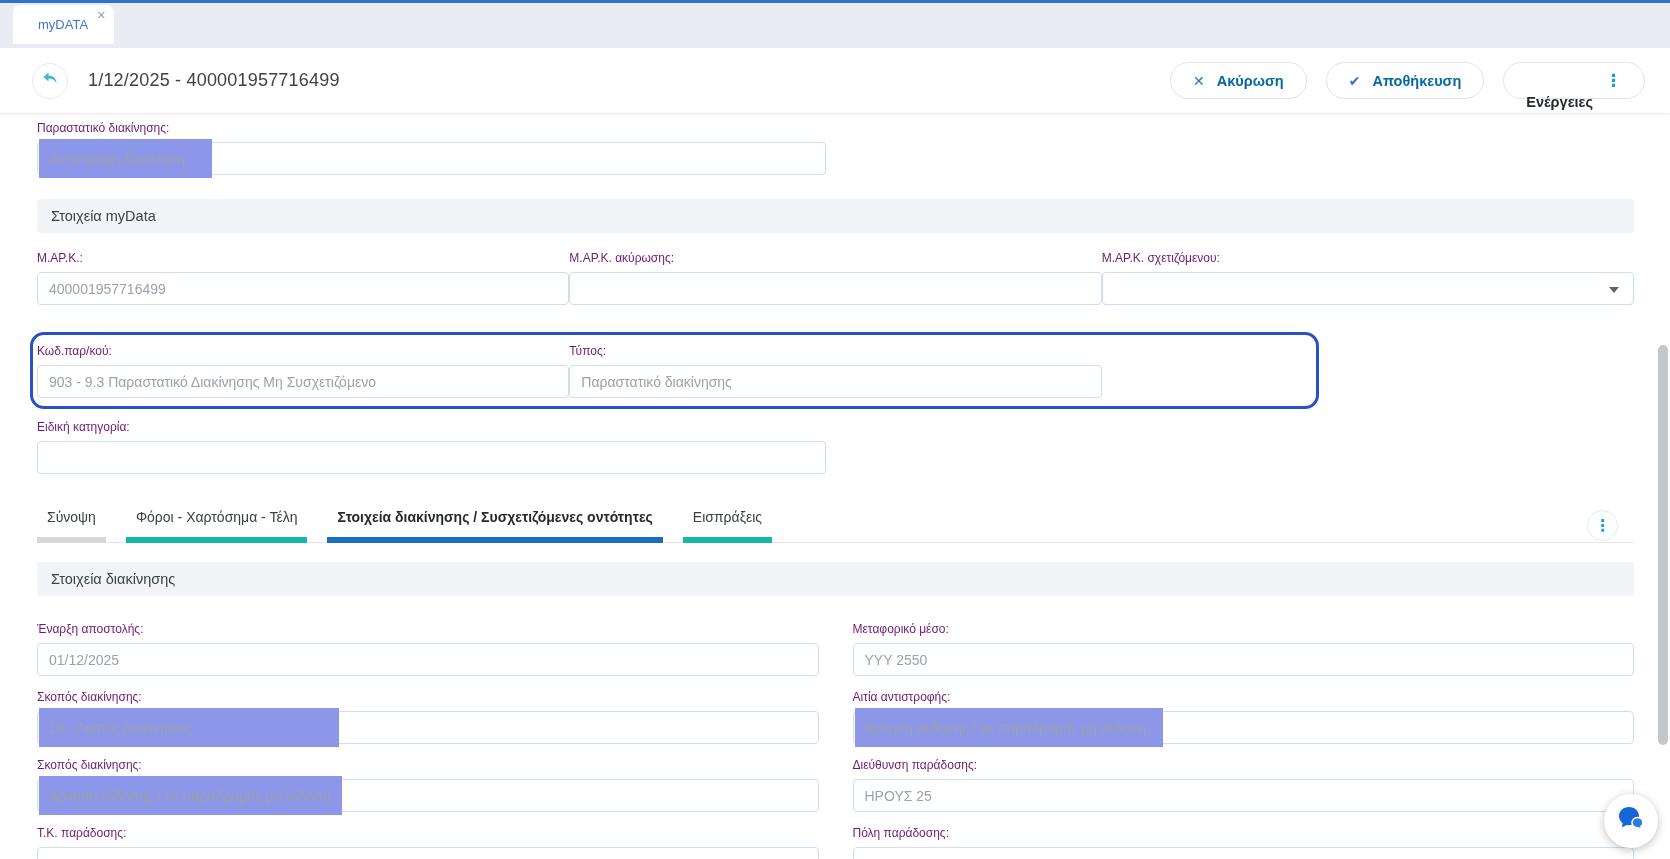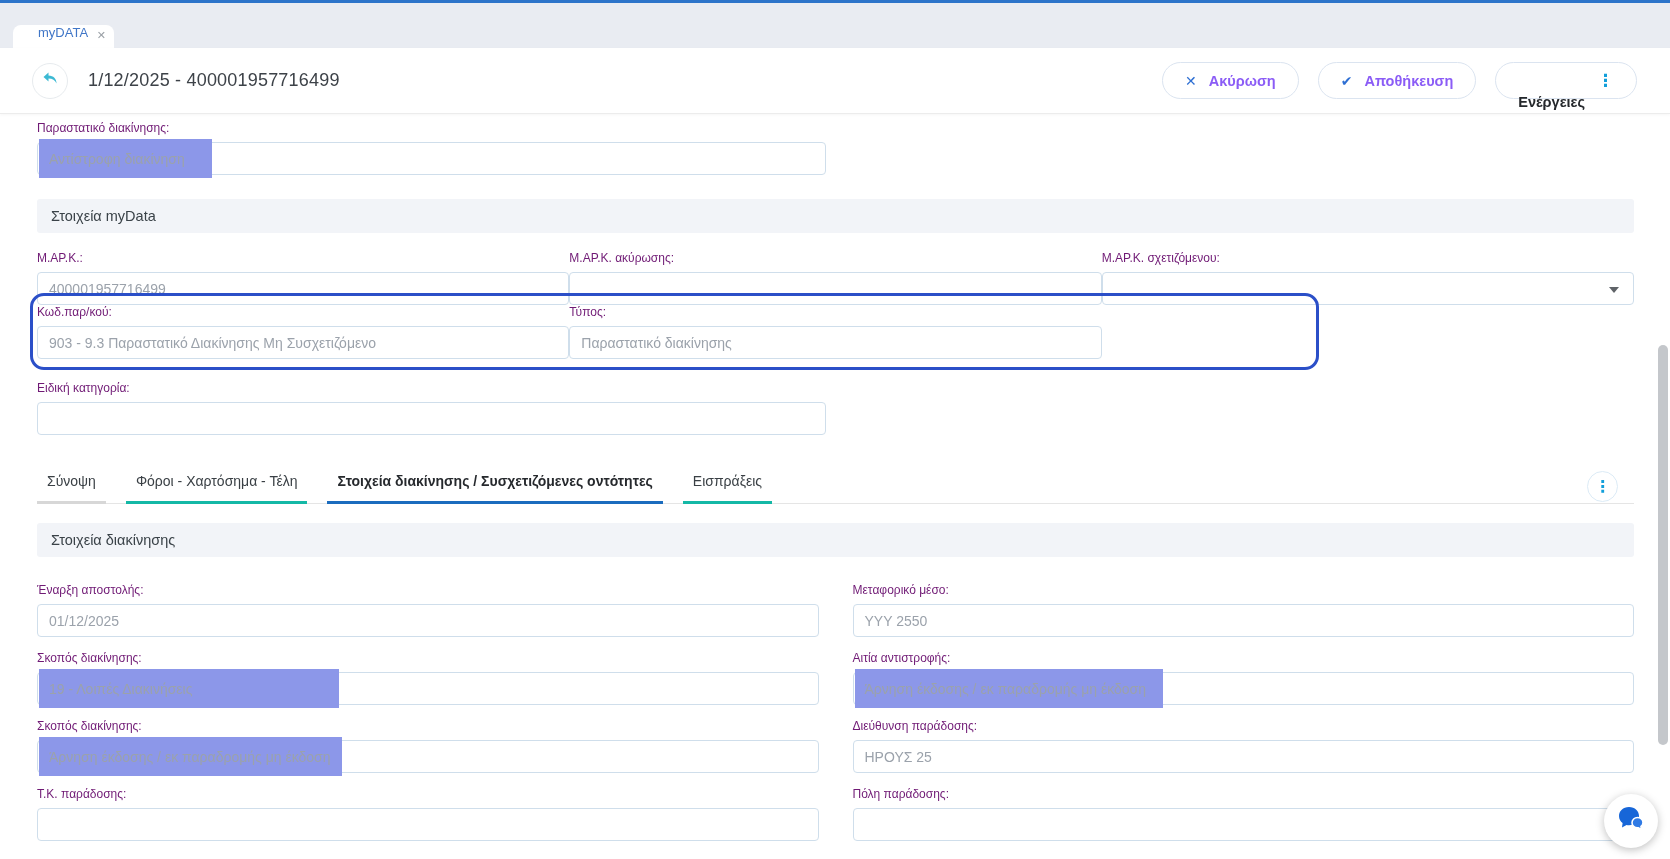"myDATA" .wintab { align-items: none -> center; top: 22px -> 2px }
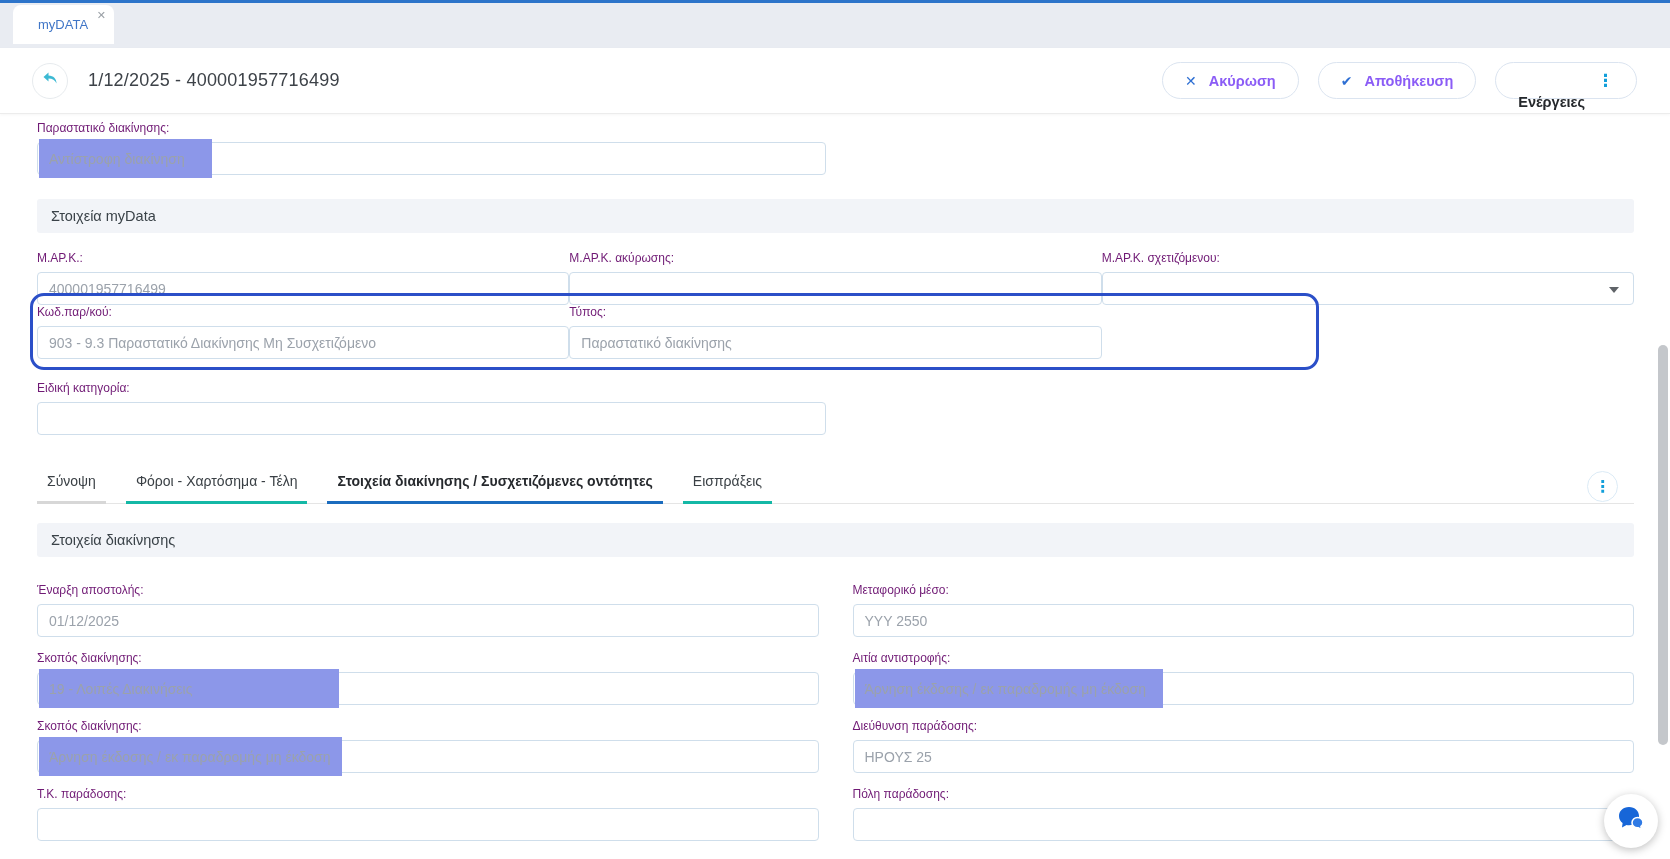"1/12/2025 - 400001957716499" .header { padding: 0 33px 0 32px -> 0 25px 0 32px }
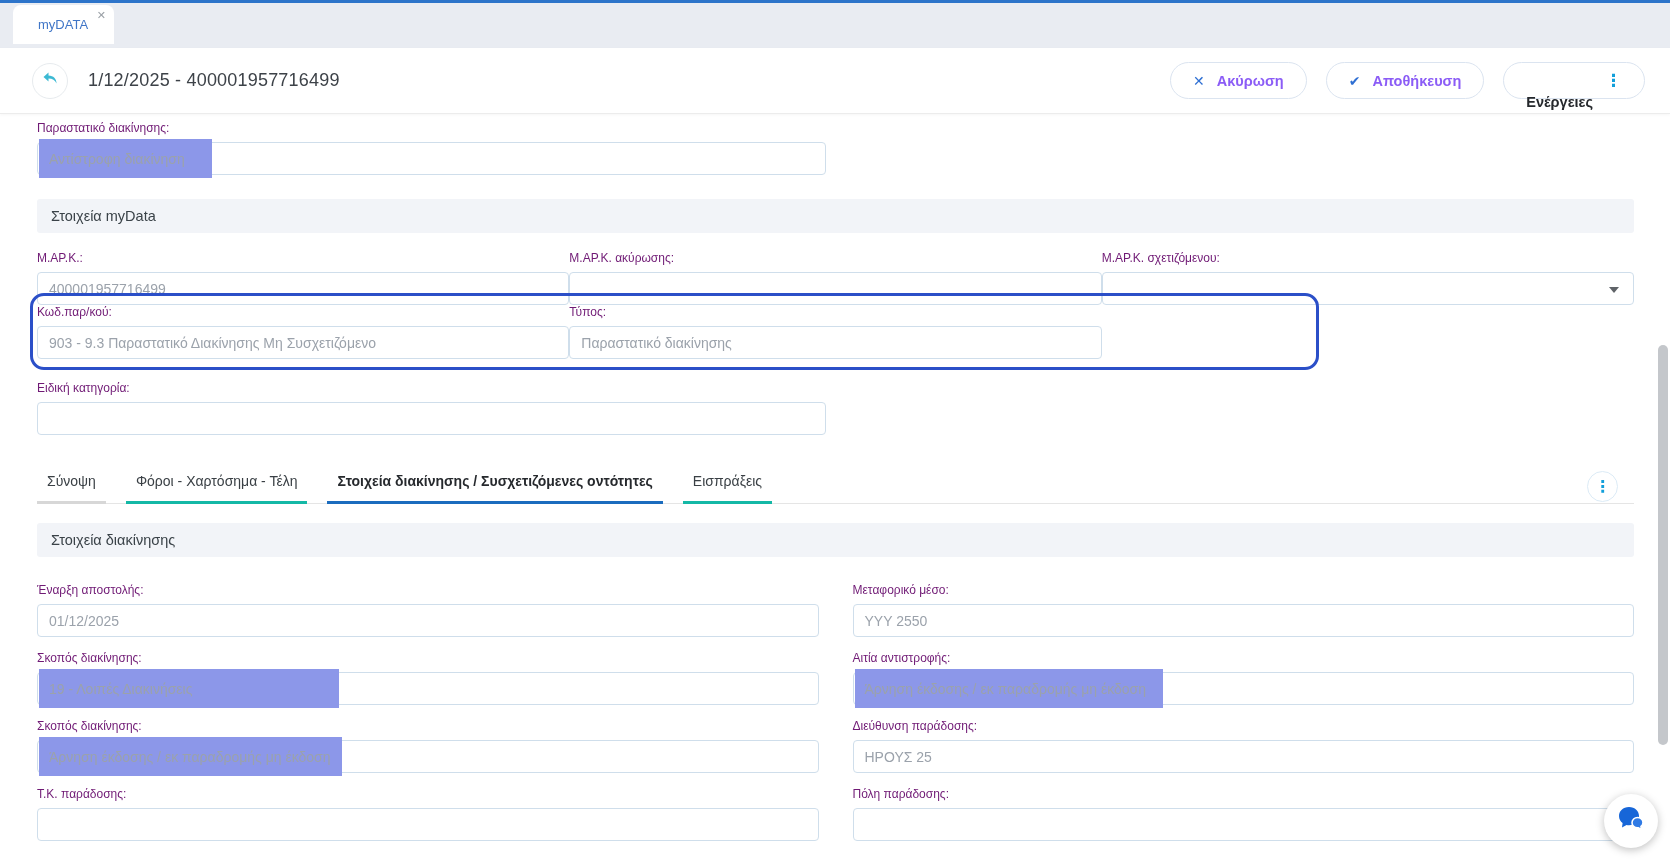"Ακύρωση" .pill-blue { color: #8b5cf6 -> #0369a1 }
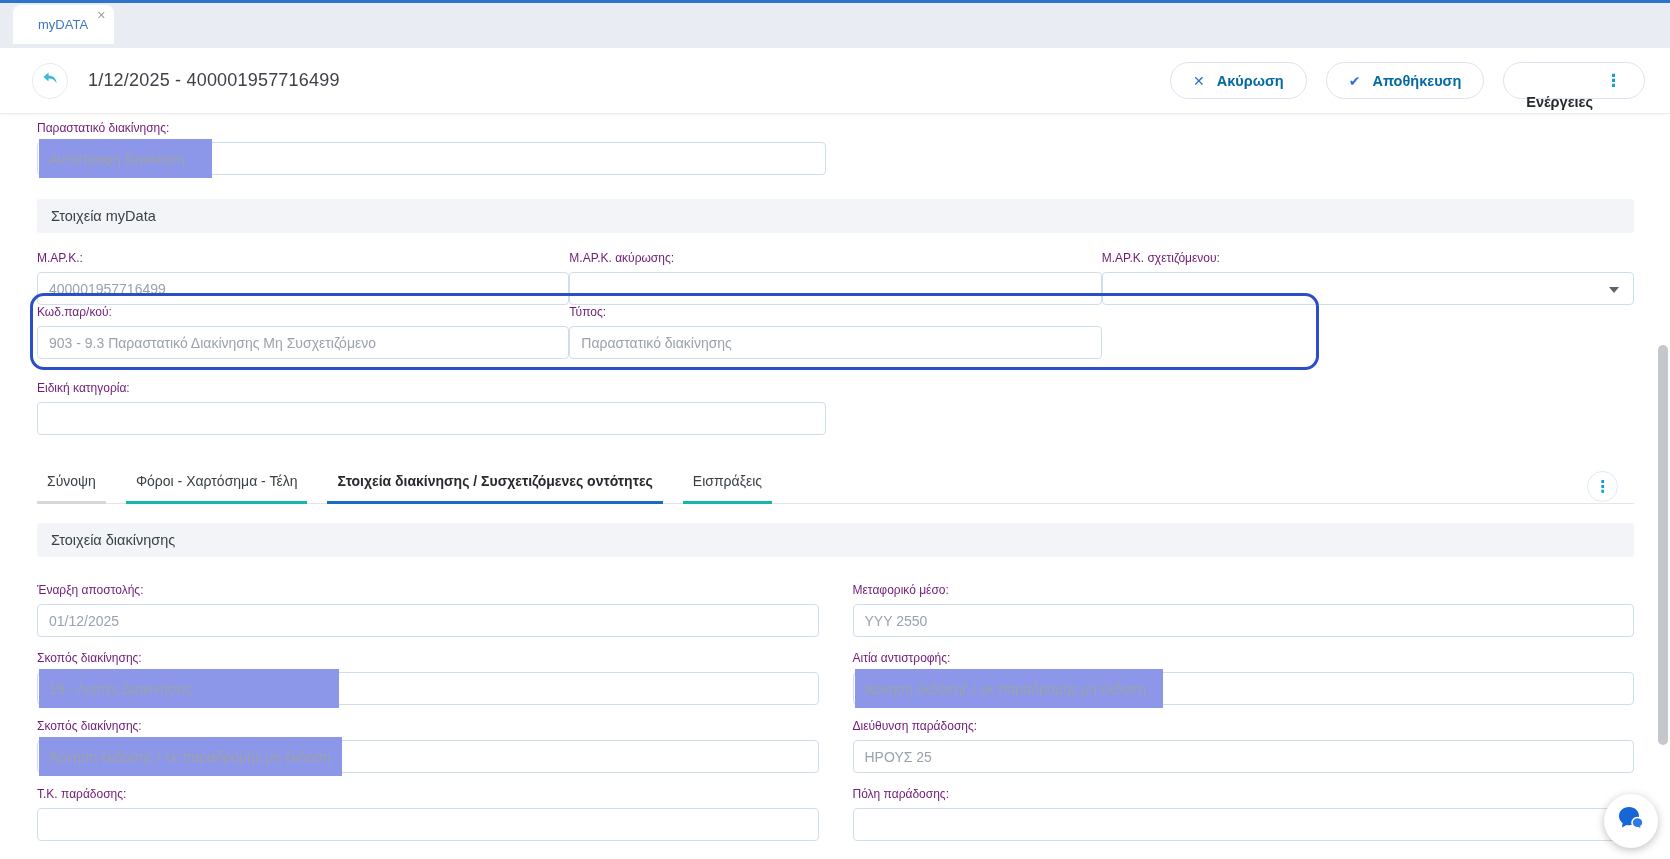"Κωδ.παρ/κού:" .row-annot { margin-top: none -> 39px }
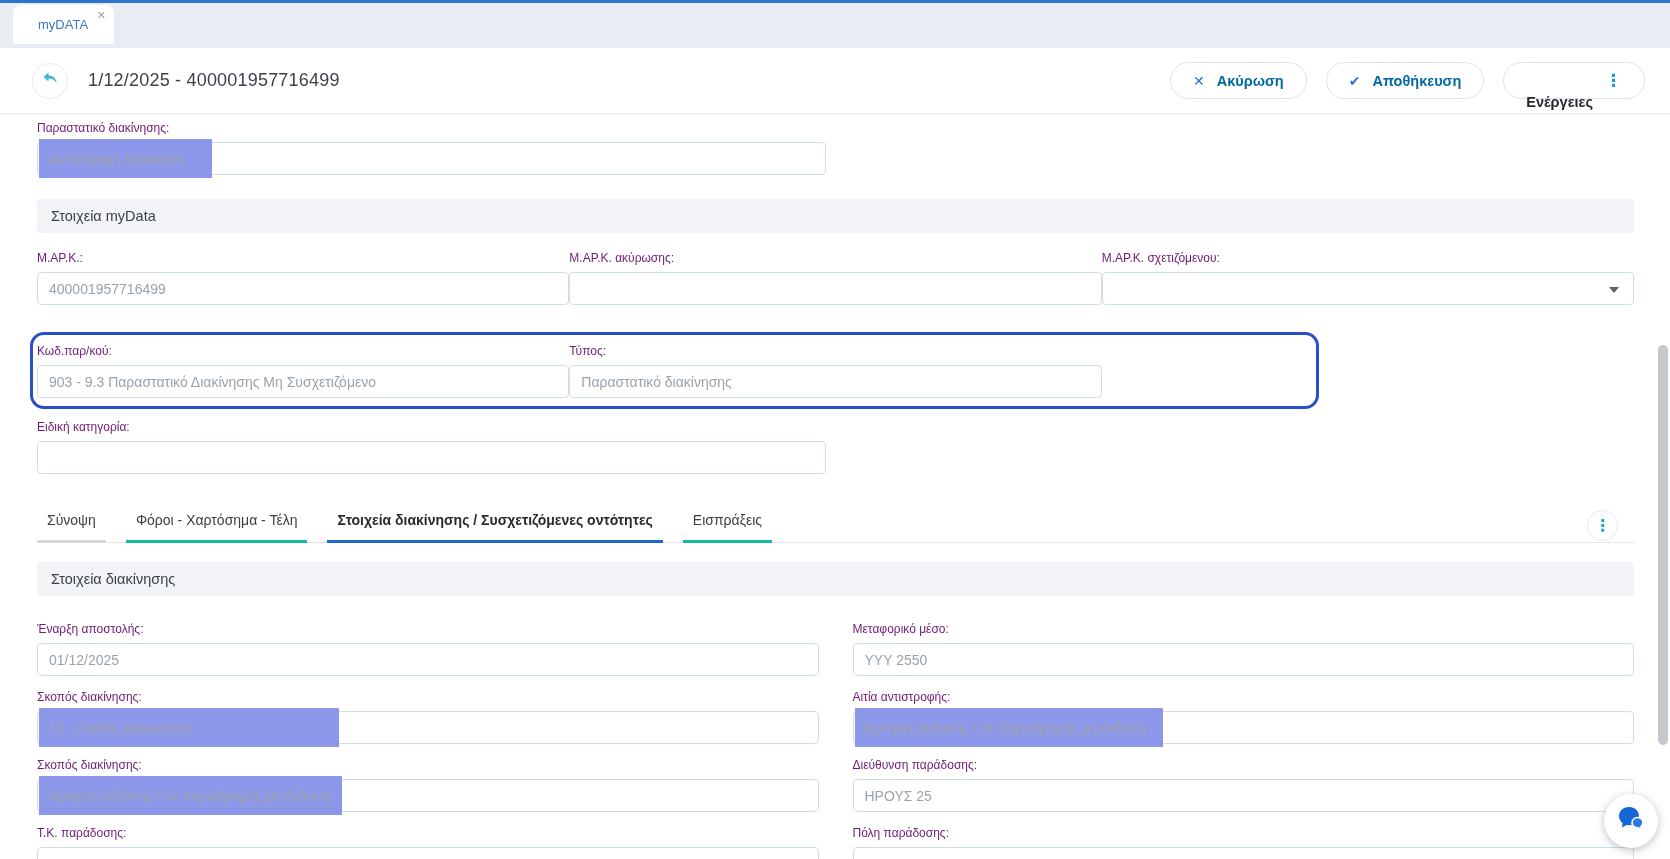"Σύνοψη" .tab { border-bottom: 3px solid #14b8a6 -> 6px solid #14b8a6 }
